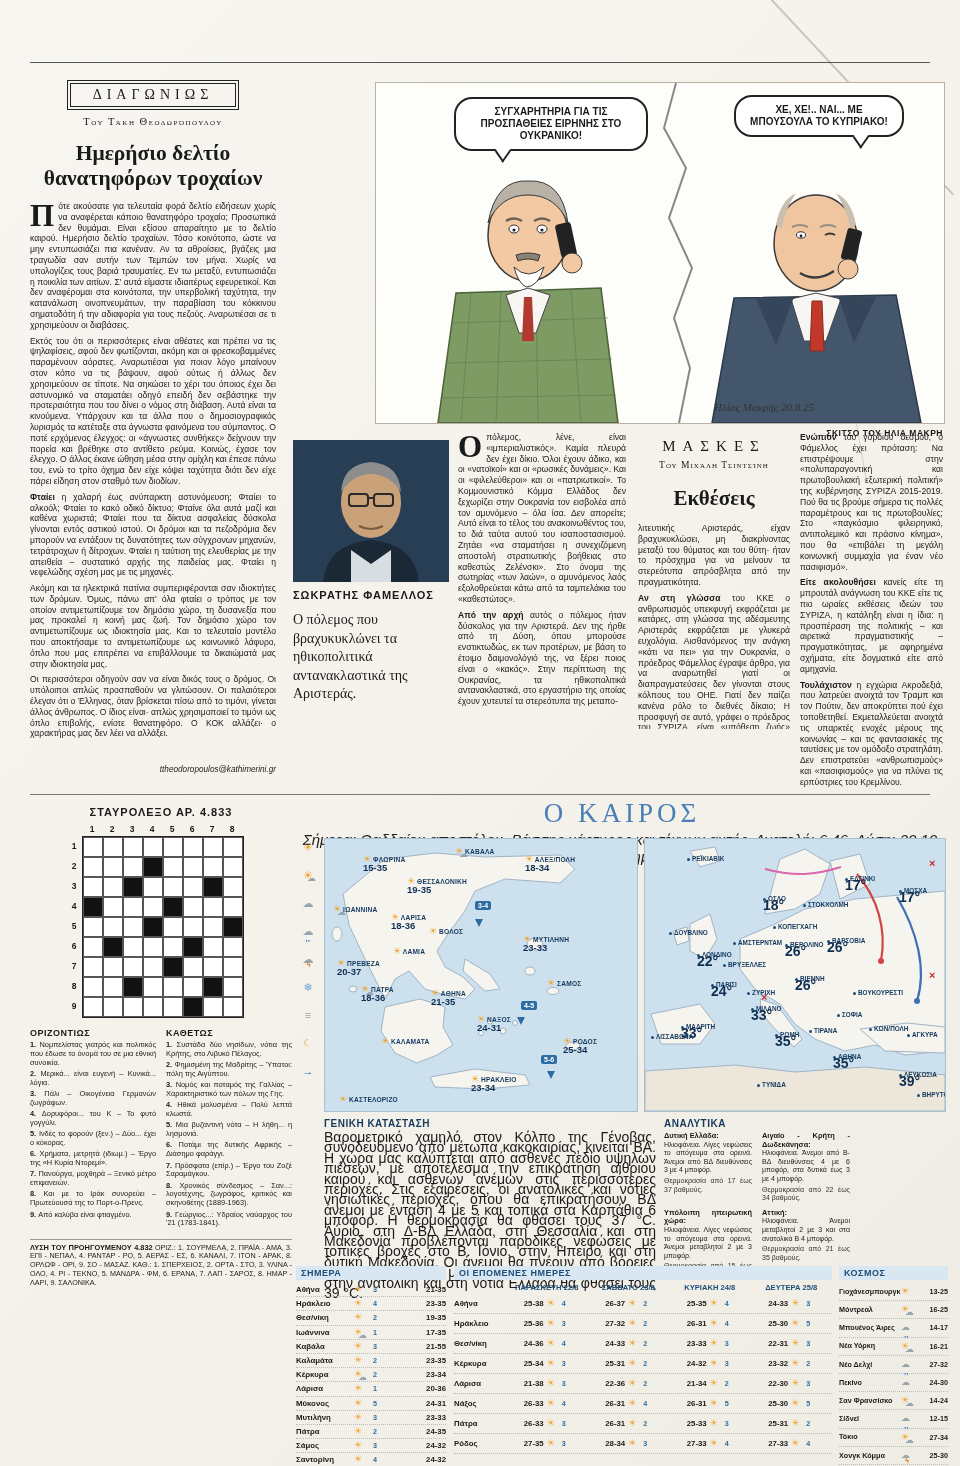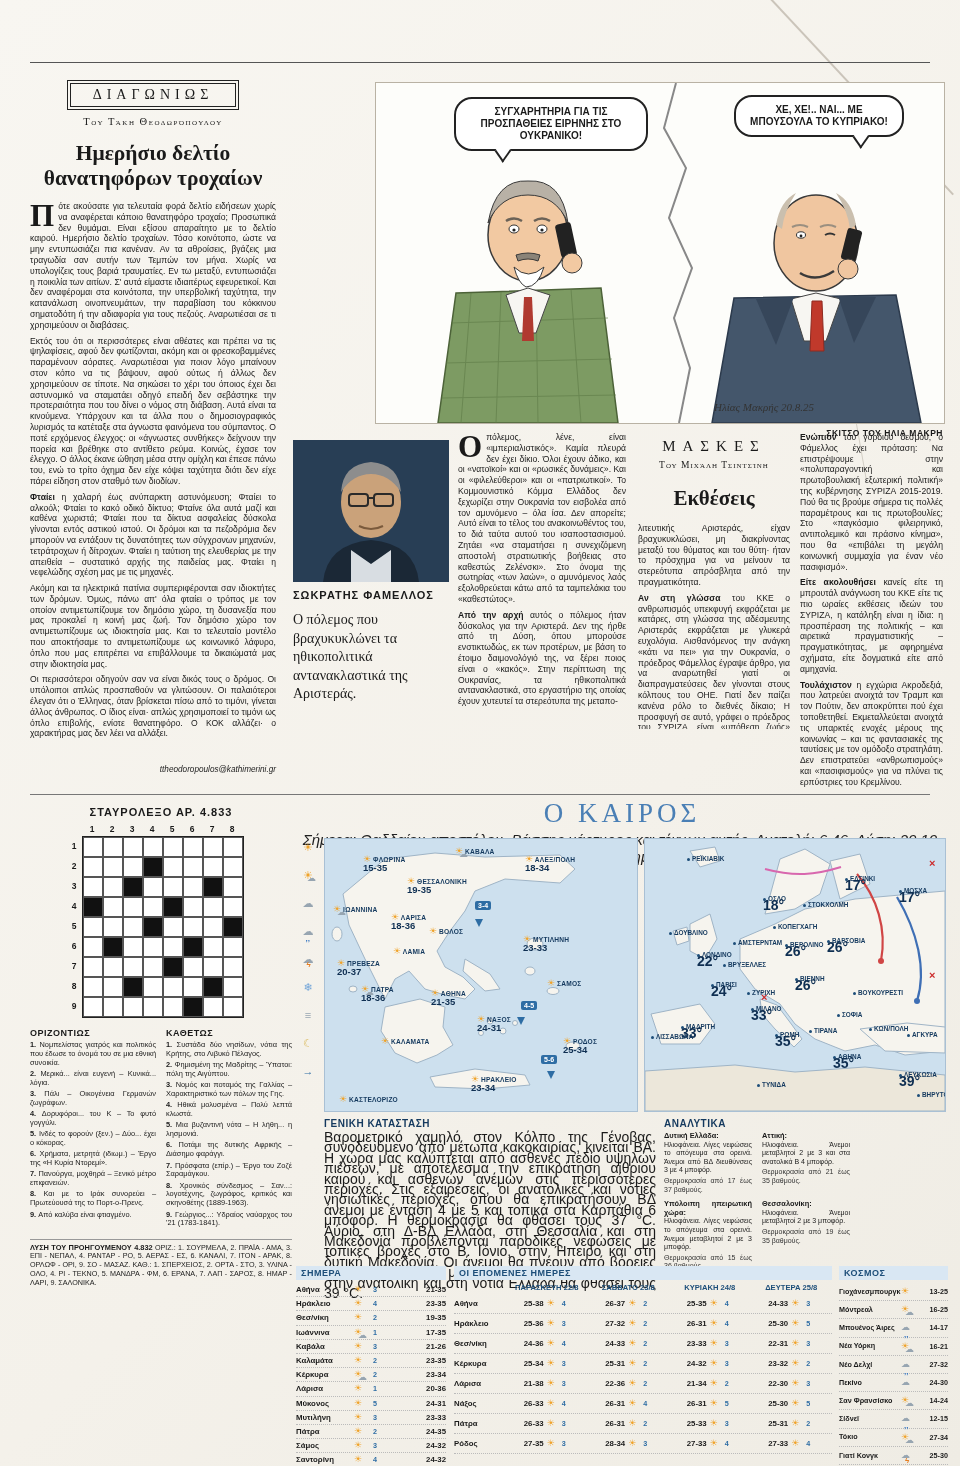"Αιγαίο - Κρήτη - Δωδεκάνησα:" div.ana-b { html: none -> <div><span>Αιγαίο - Κρήτη - Δωδεκάνησα:</span>Ηλιοφάνεια. Άνεμοι από Β-ΒΔ διευθύνσεις 4 με 6 μποφόρ, στα δυτικά έως 3 με 4 μποφόρ.<span>Θερμοκρασία από 22 έως 34 βαθμούς.</span></div> }
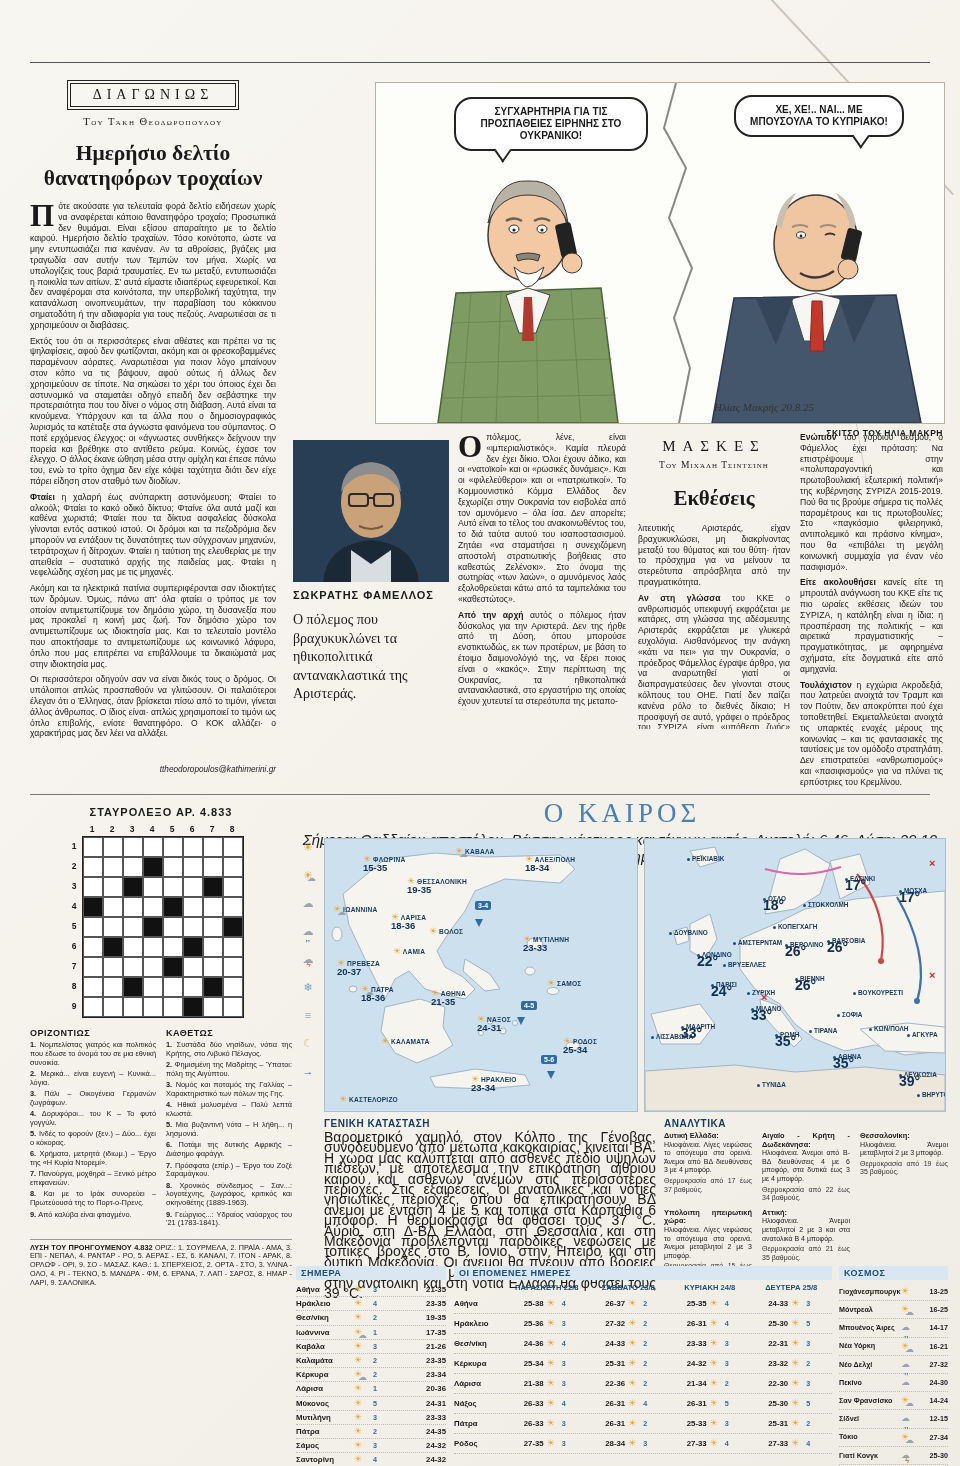"Θεσσα­λονίκη:" div.ana-b { html: <div><span>Θεσσα­λονίκη:</span>Ηλιοφάνεια. Άνεμοι μεταβλητοί 2 με 3 μποφόρ.<span>Θερμοκρασία από 19 έως 35 βαθμούς.</span></div> -> none }
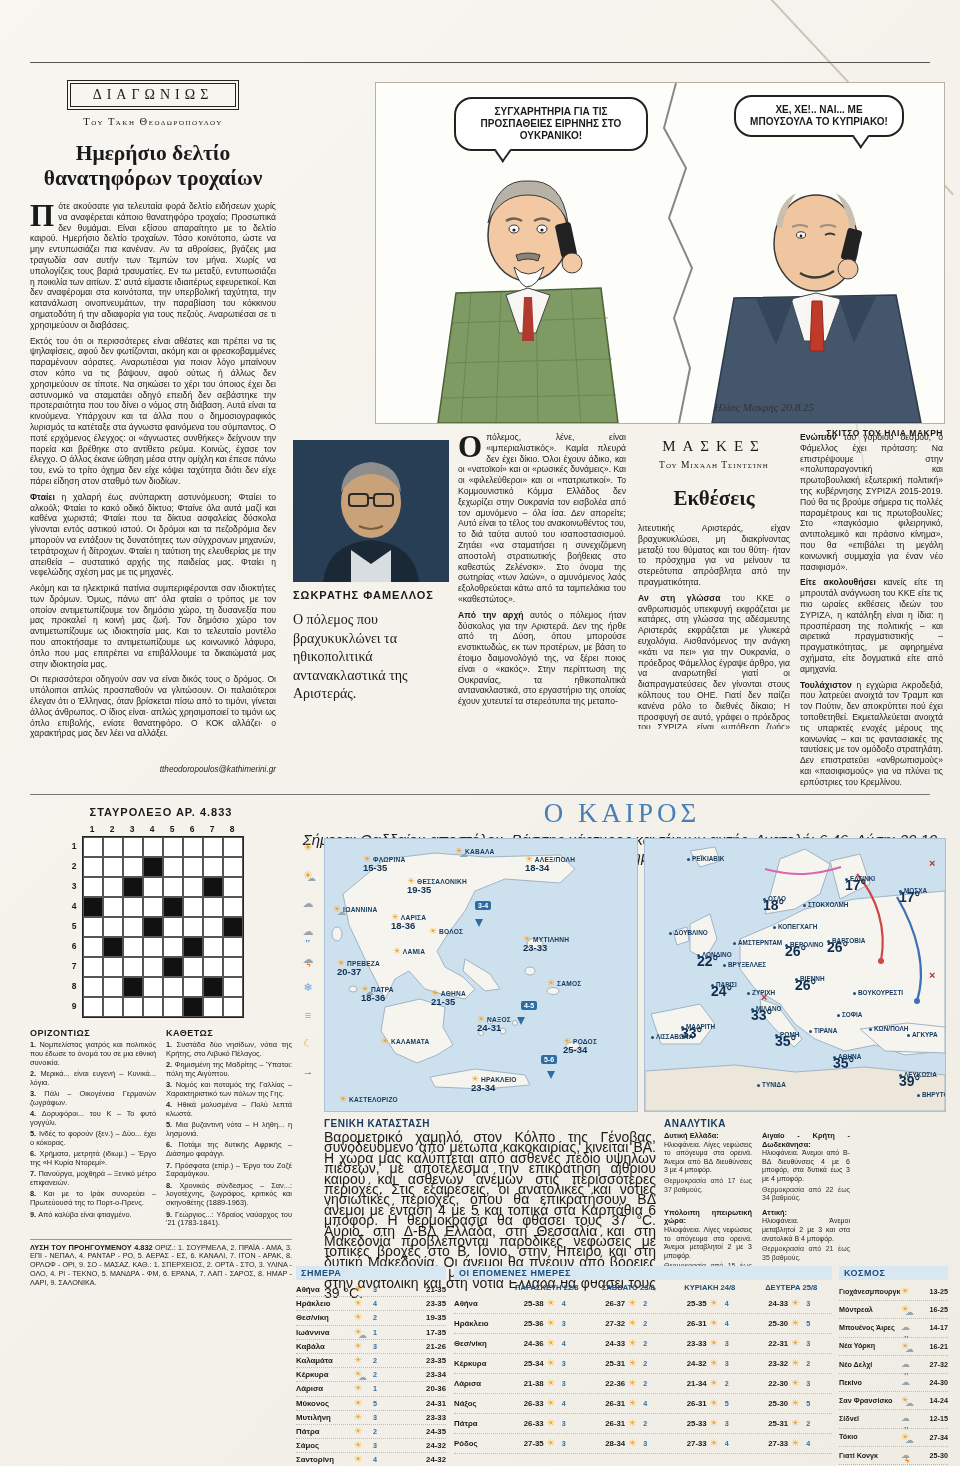"21-26" span.tp { text: 21-26 -> 21-55 }
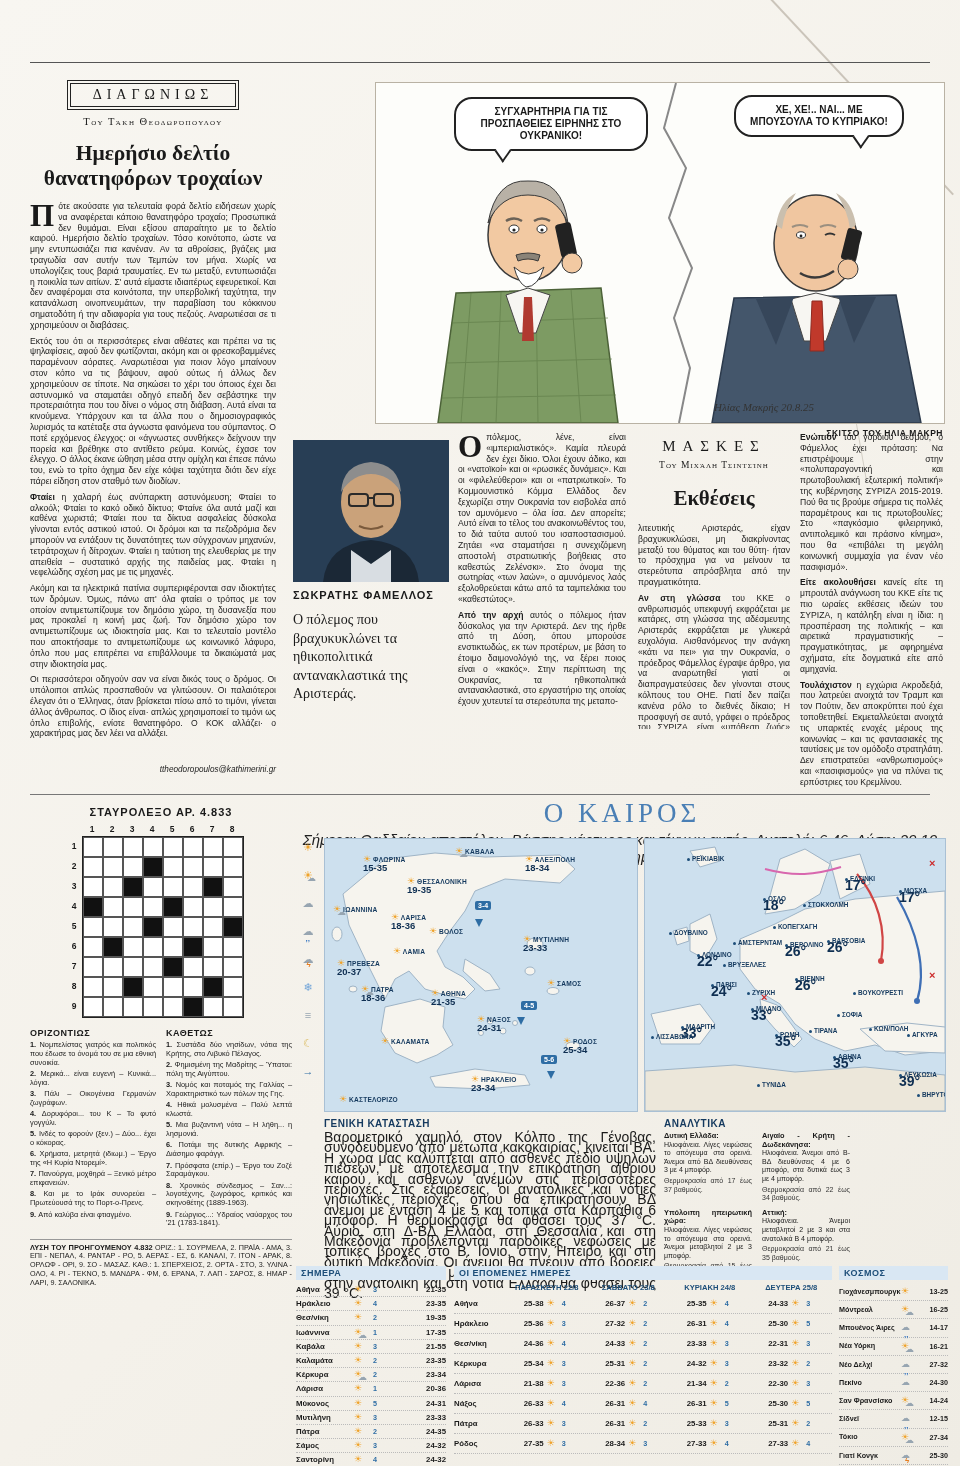"Γιατί Κονγκ" span.nm { text: Γιατί Κονγκ -> Χονγκ Κόμμα }
